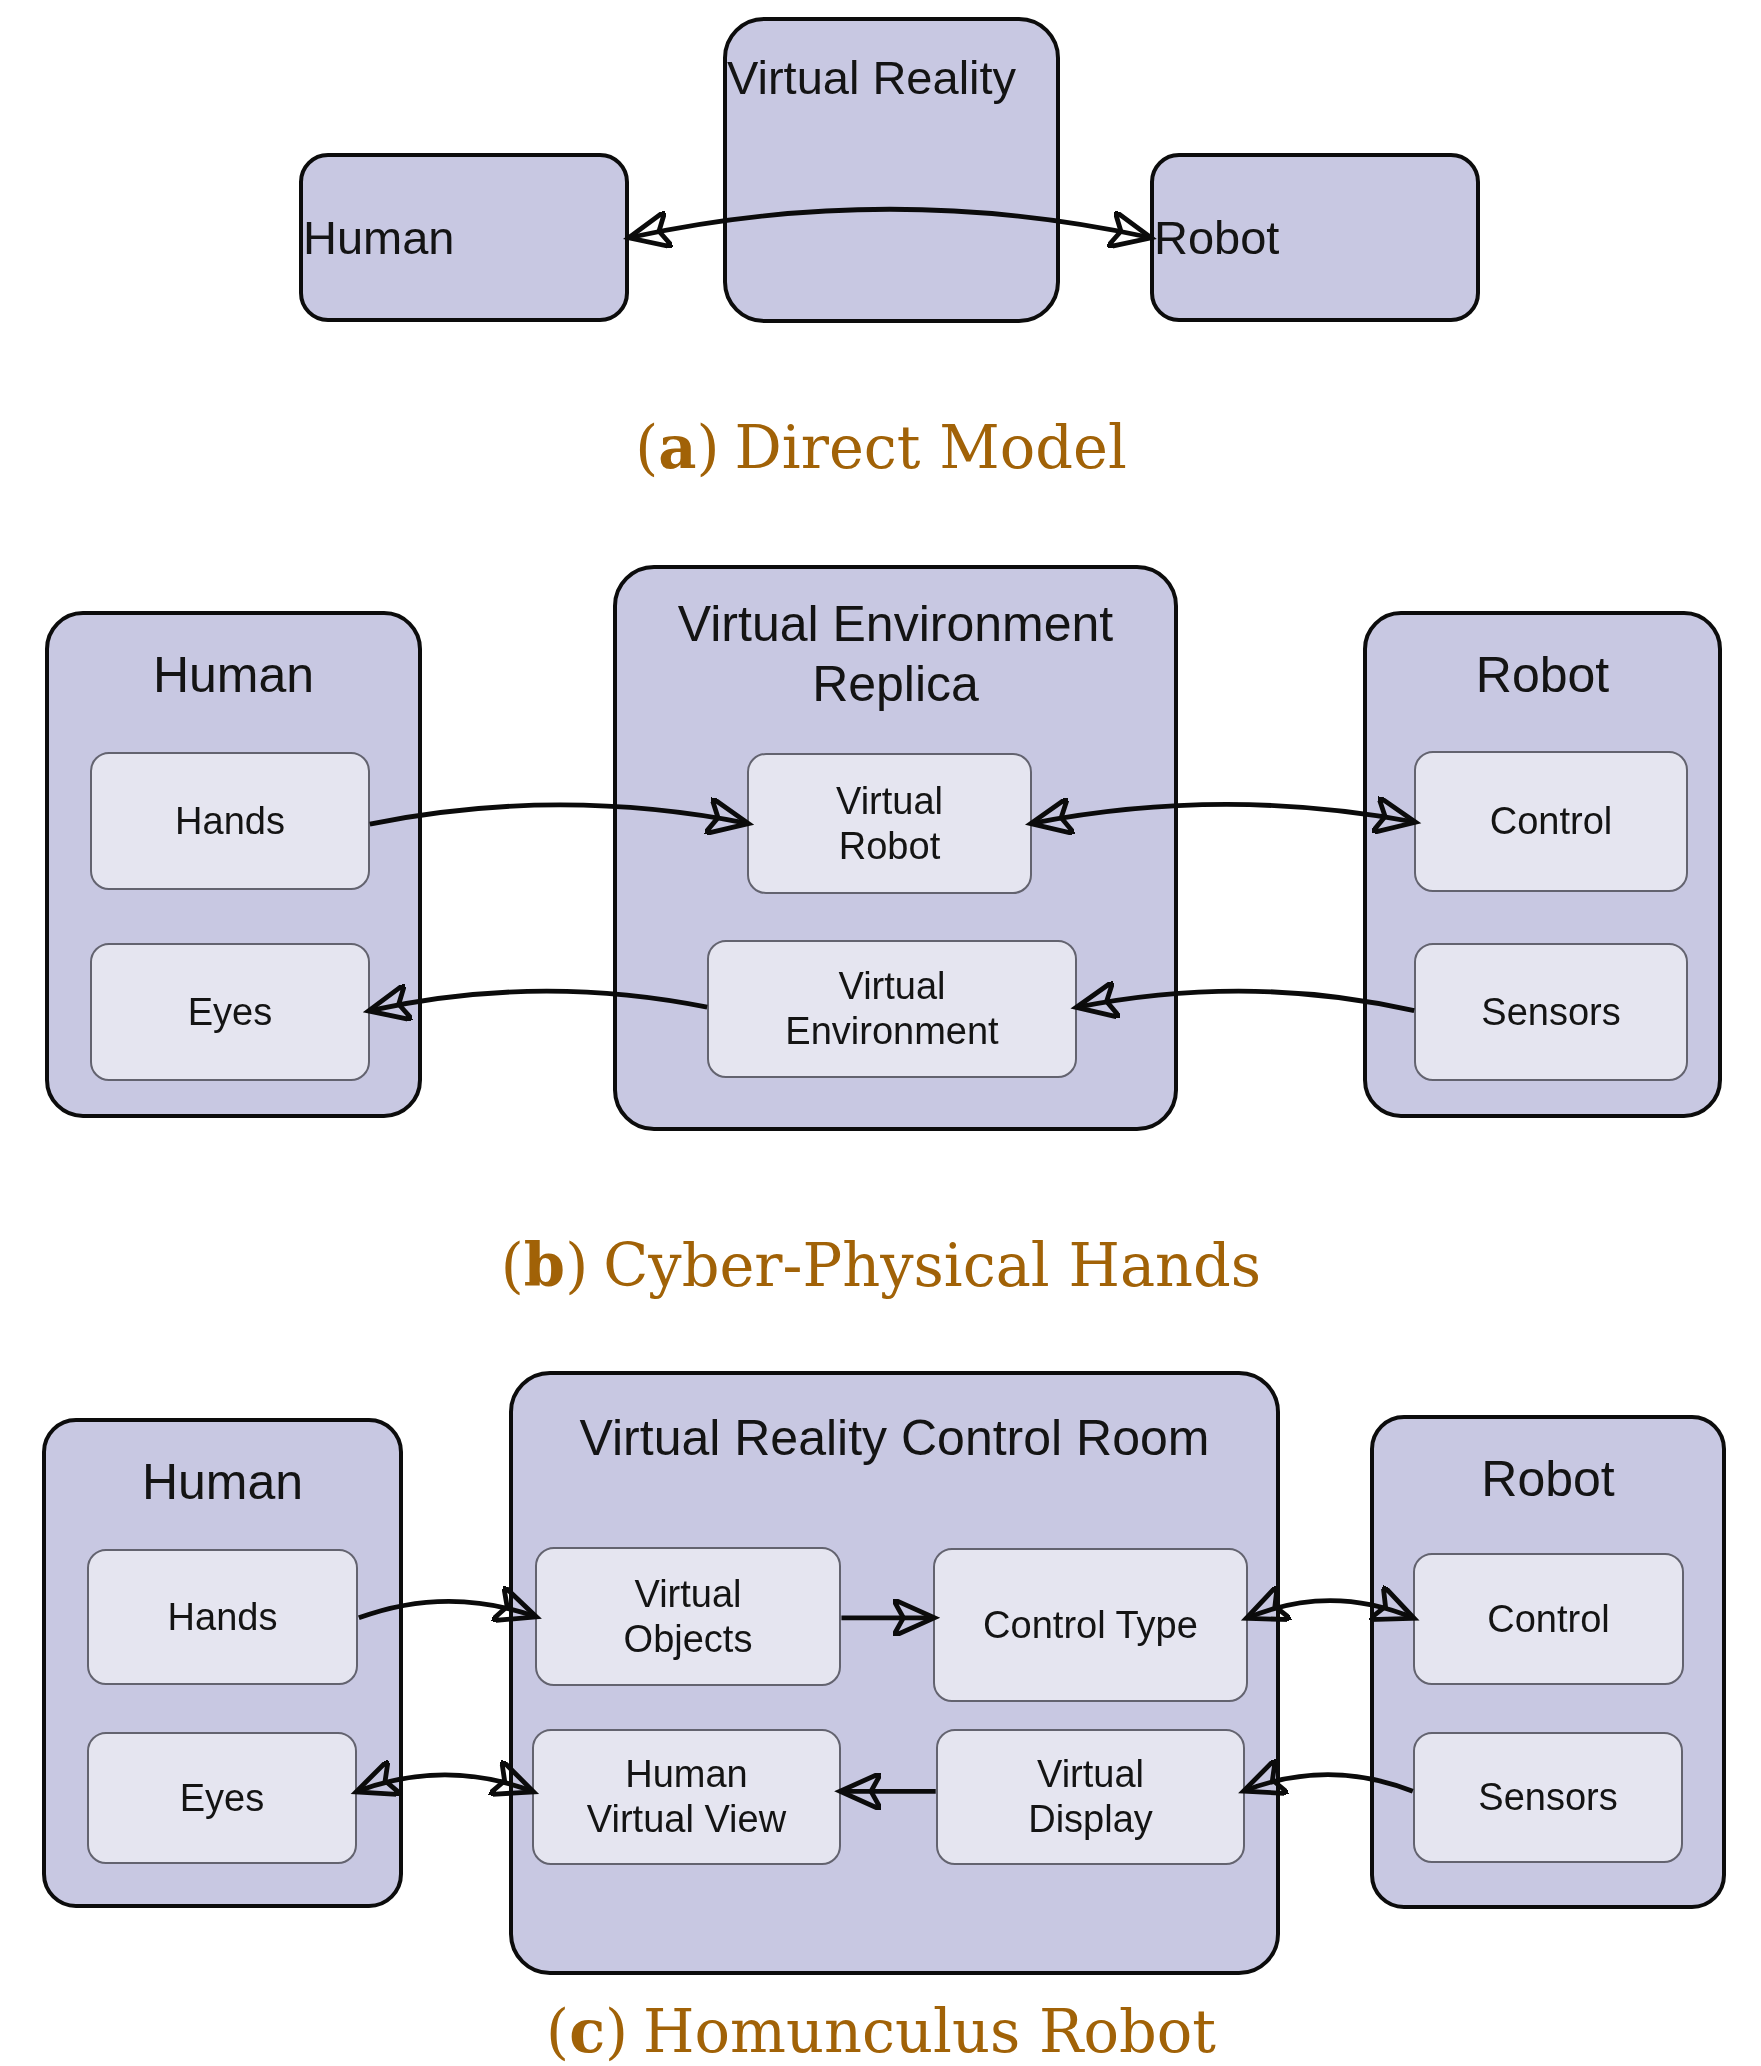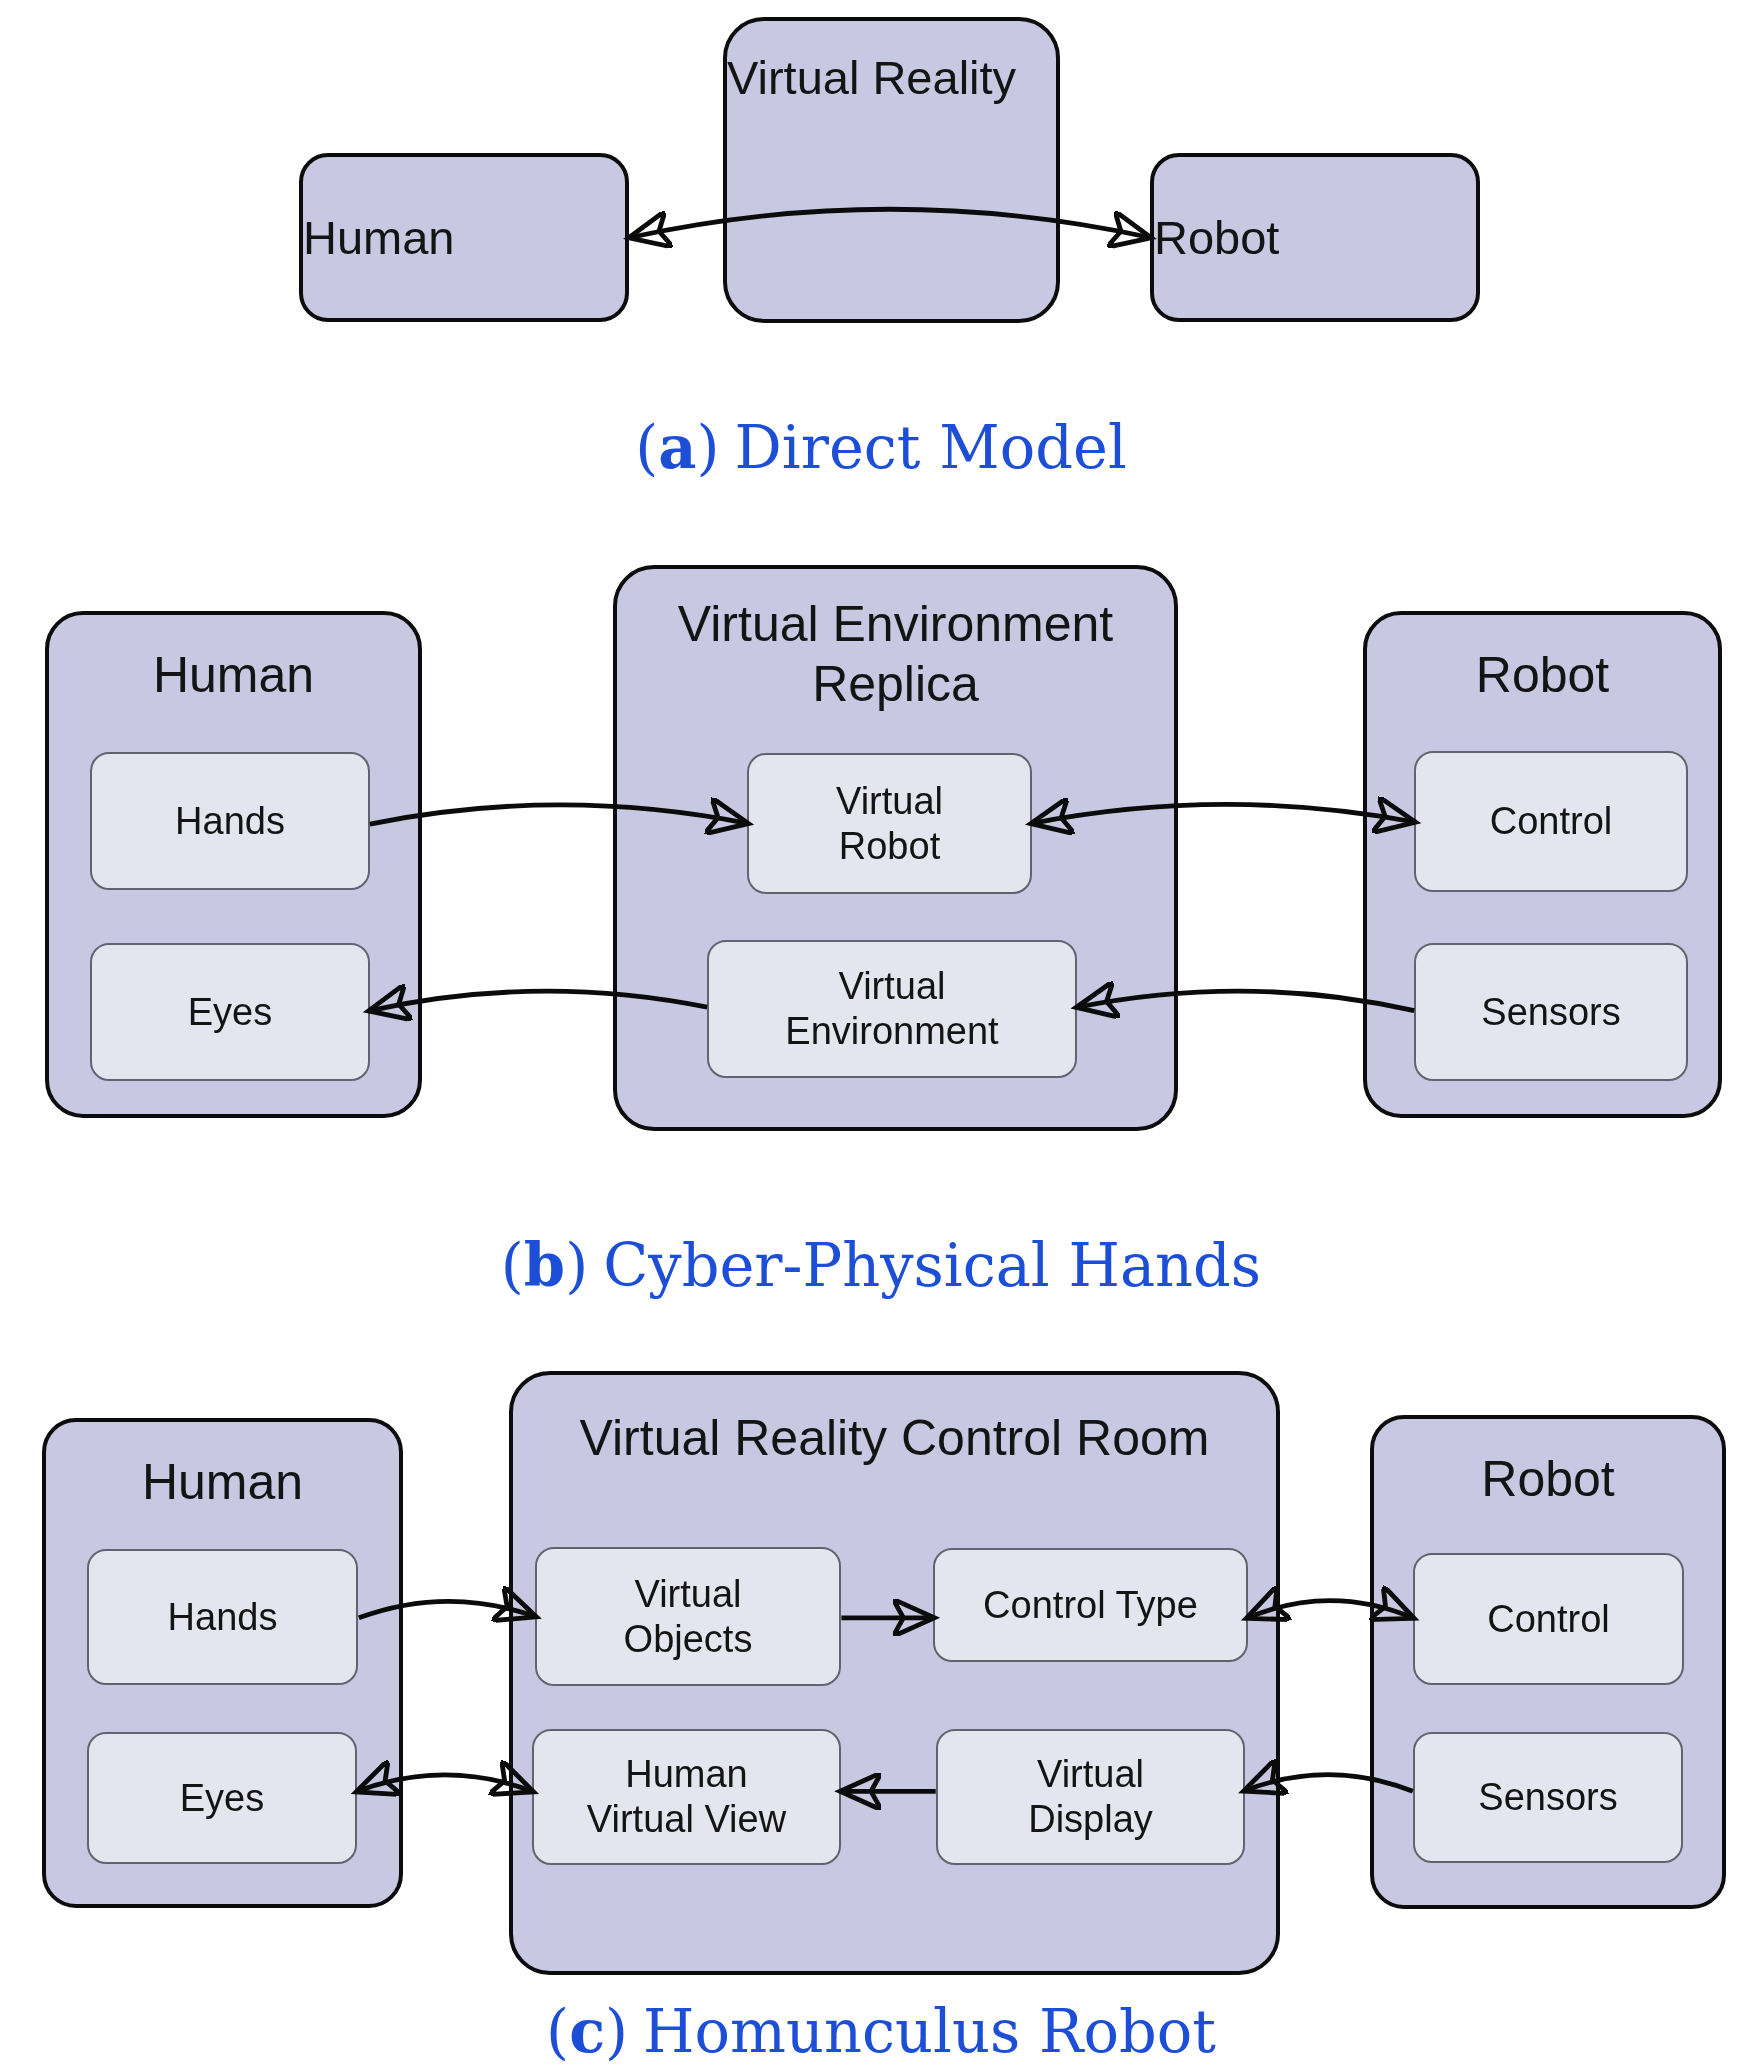"(a) Direct Model" .caption { color: #1d4ed8 -> #a16207 }
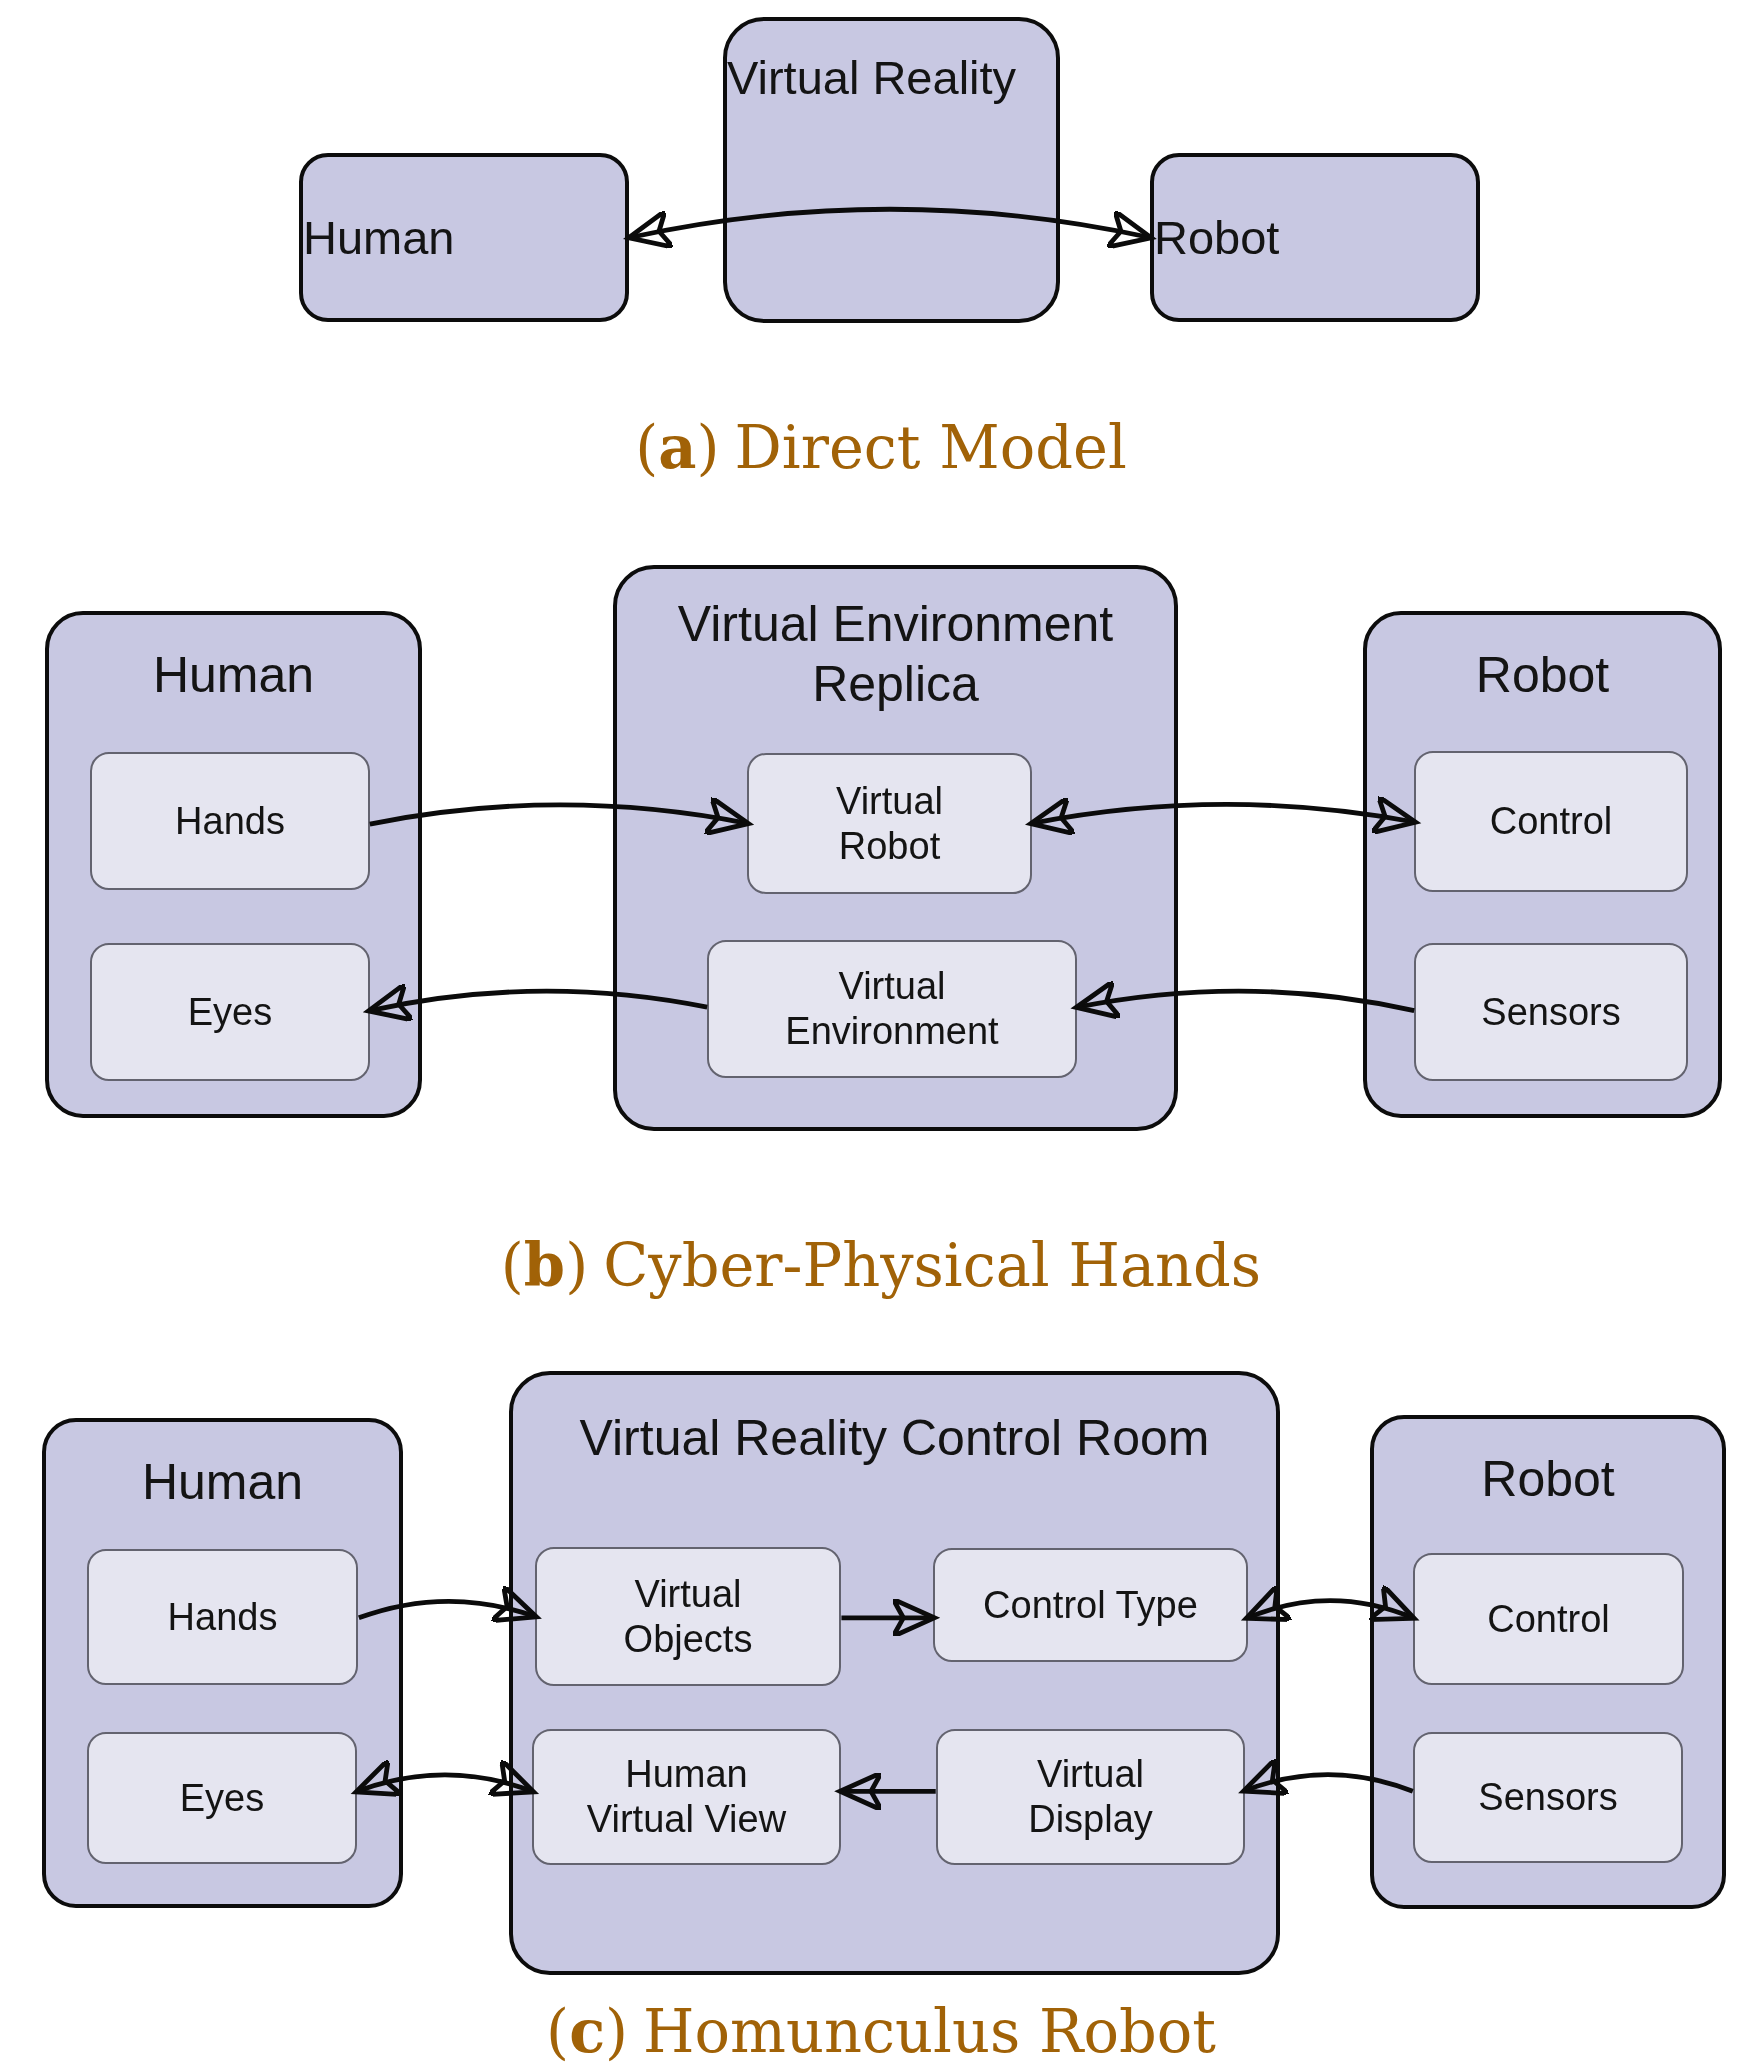"Control Type" div.inner { height: 114px -> 154px }
